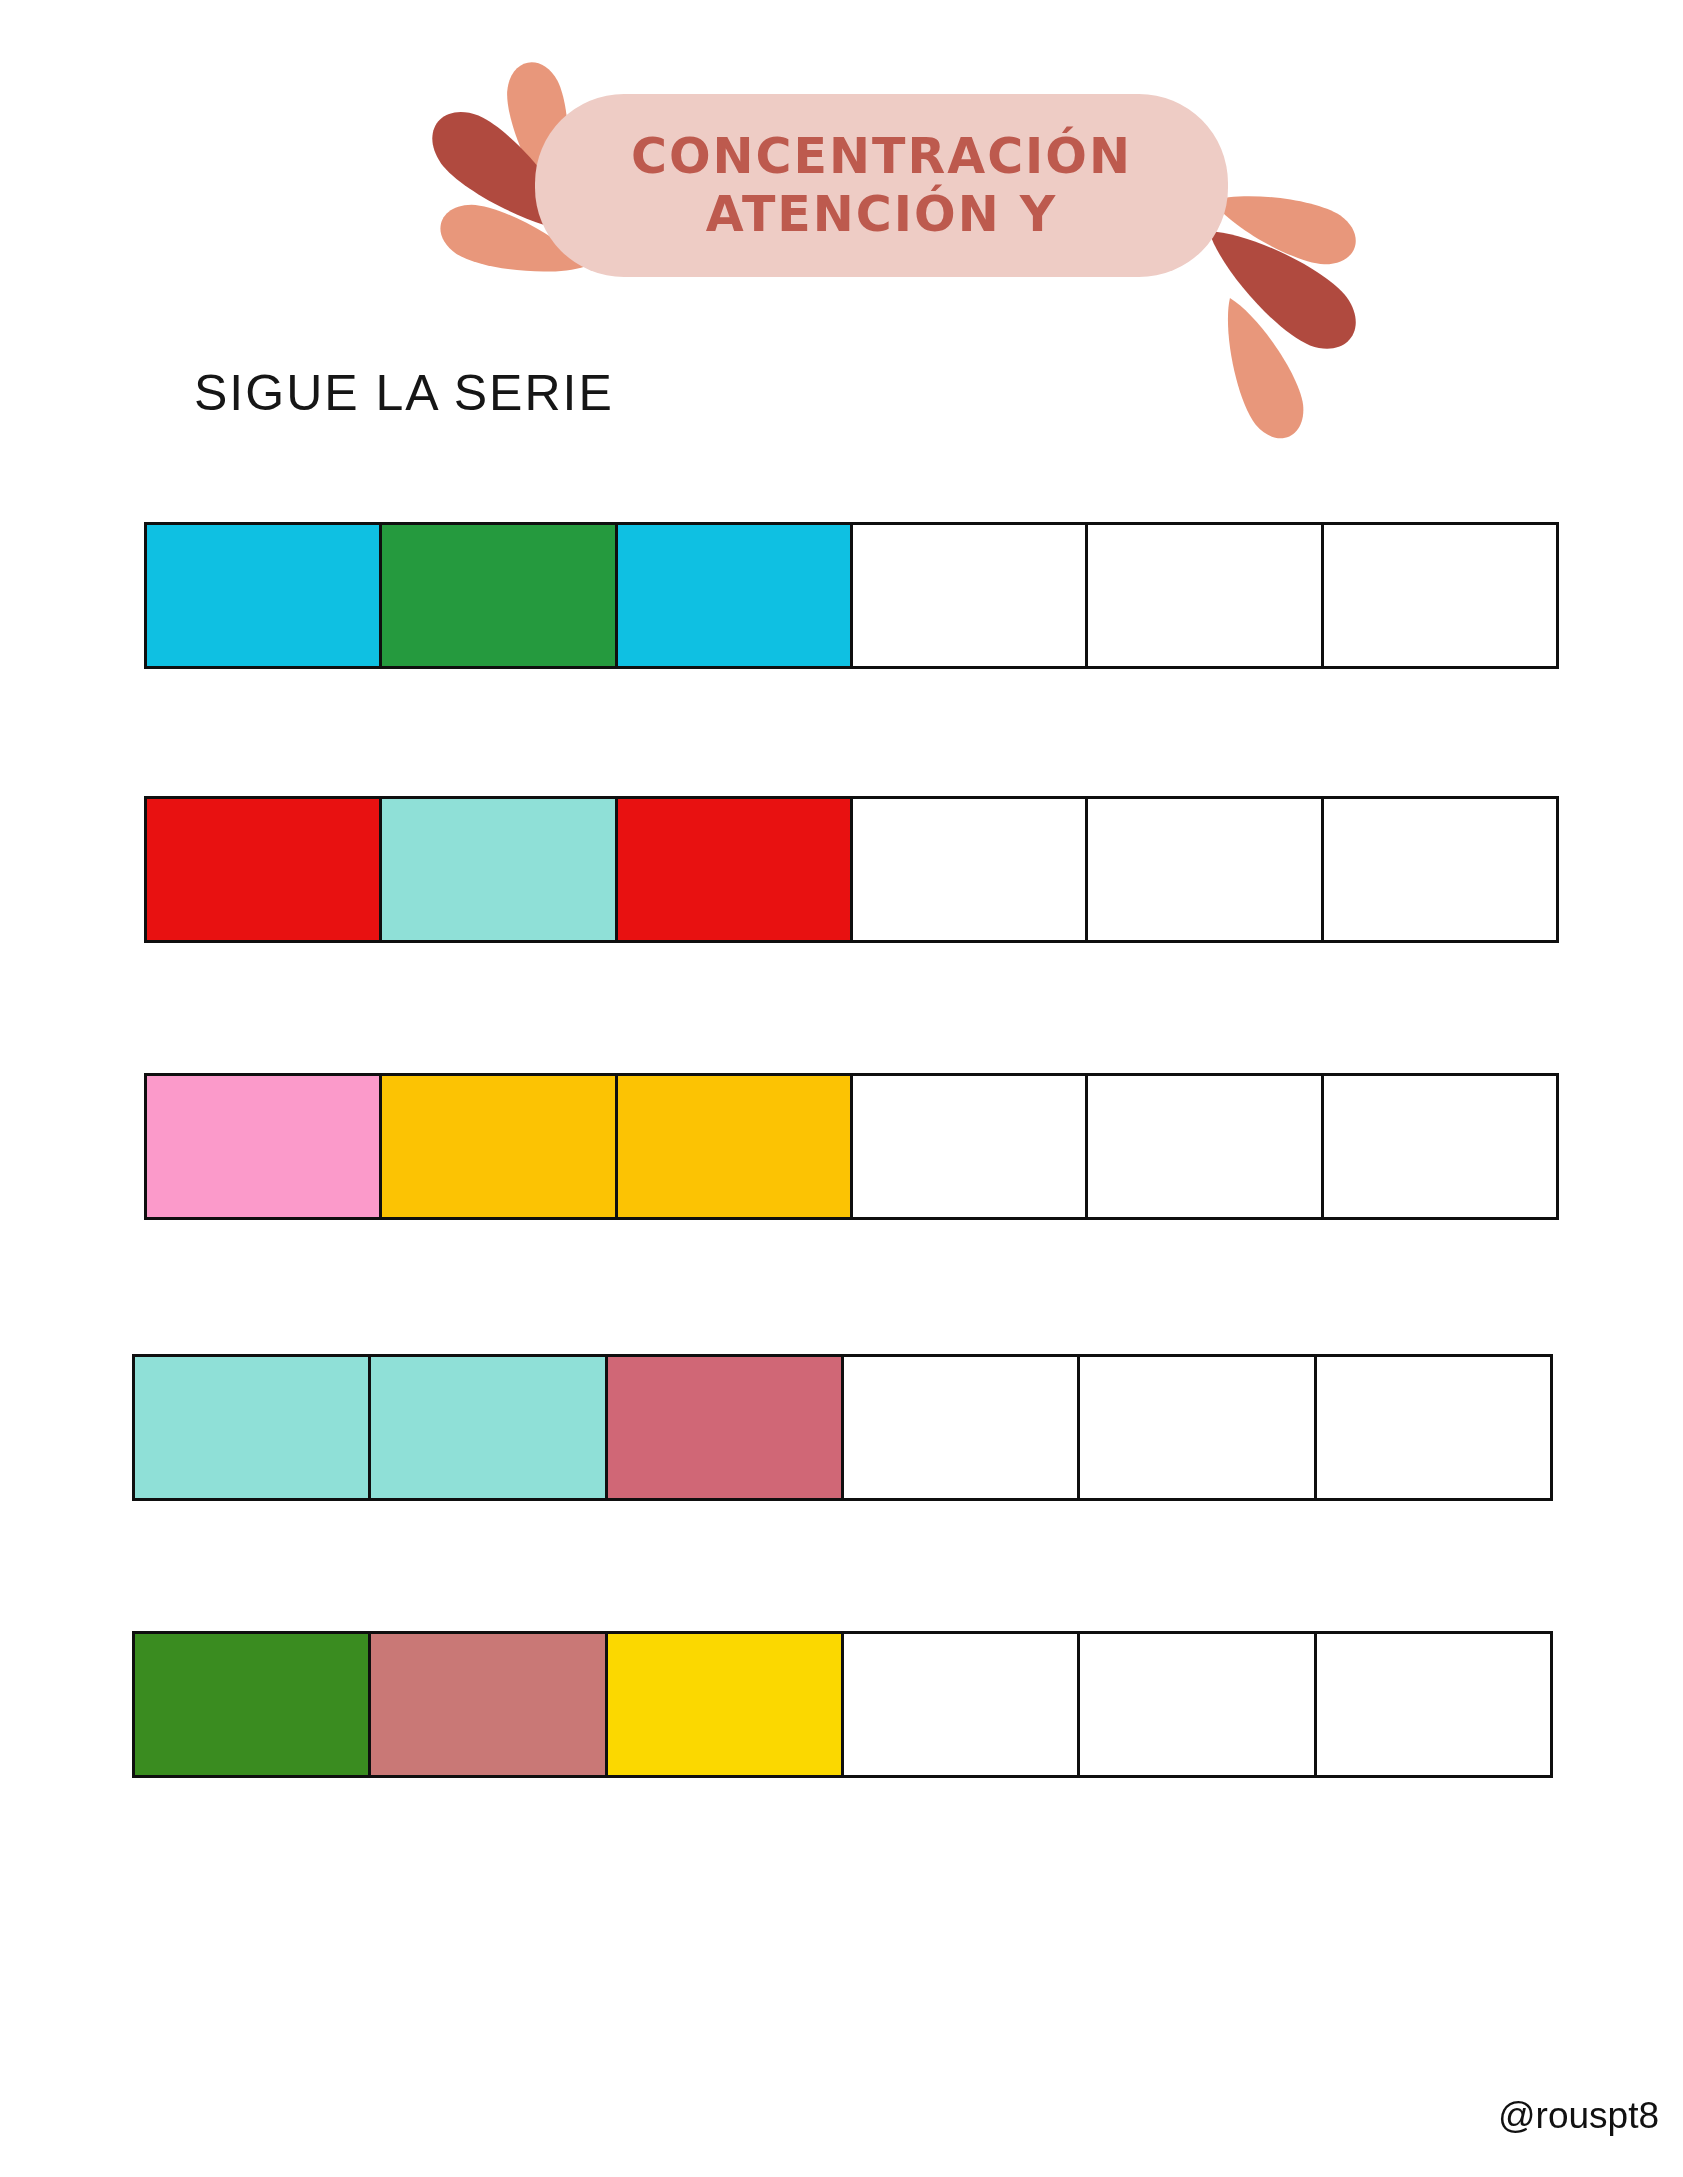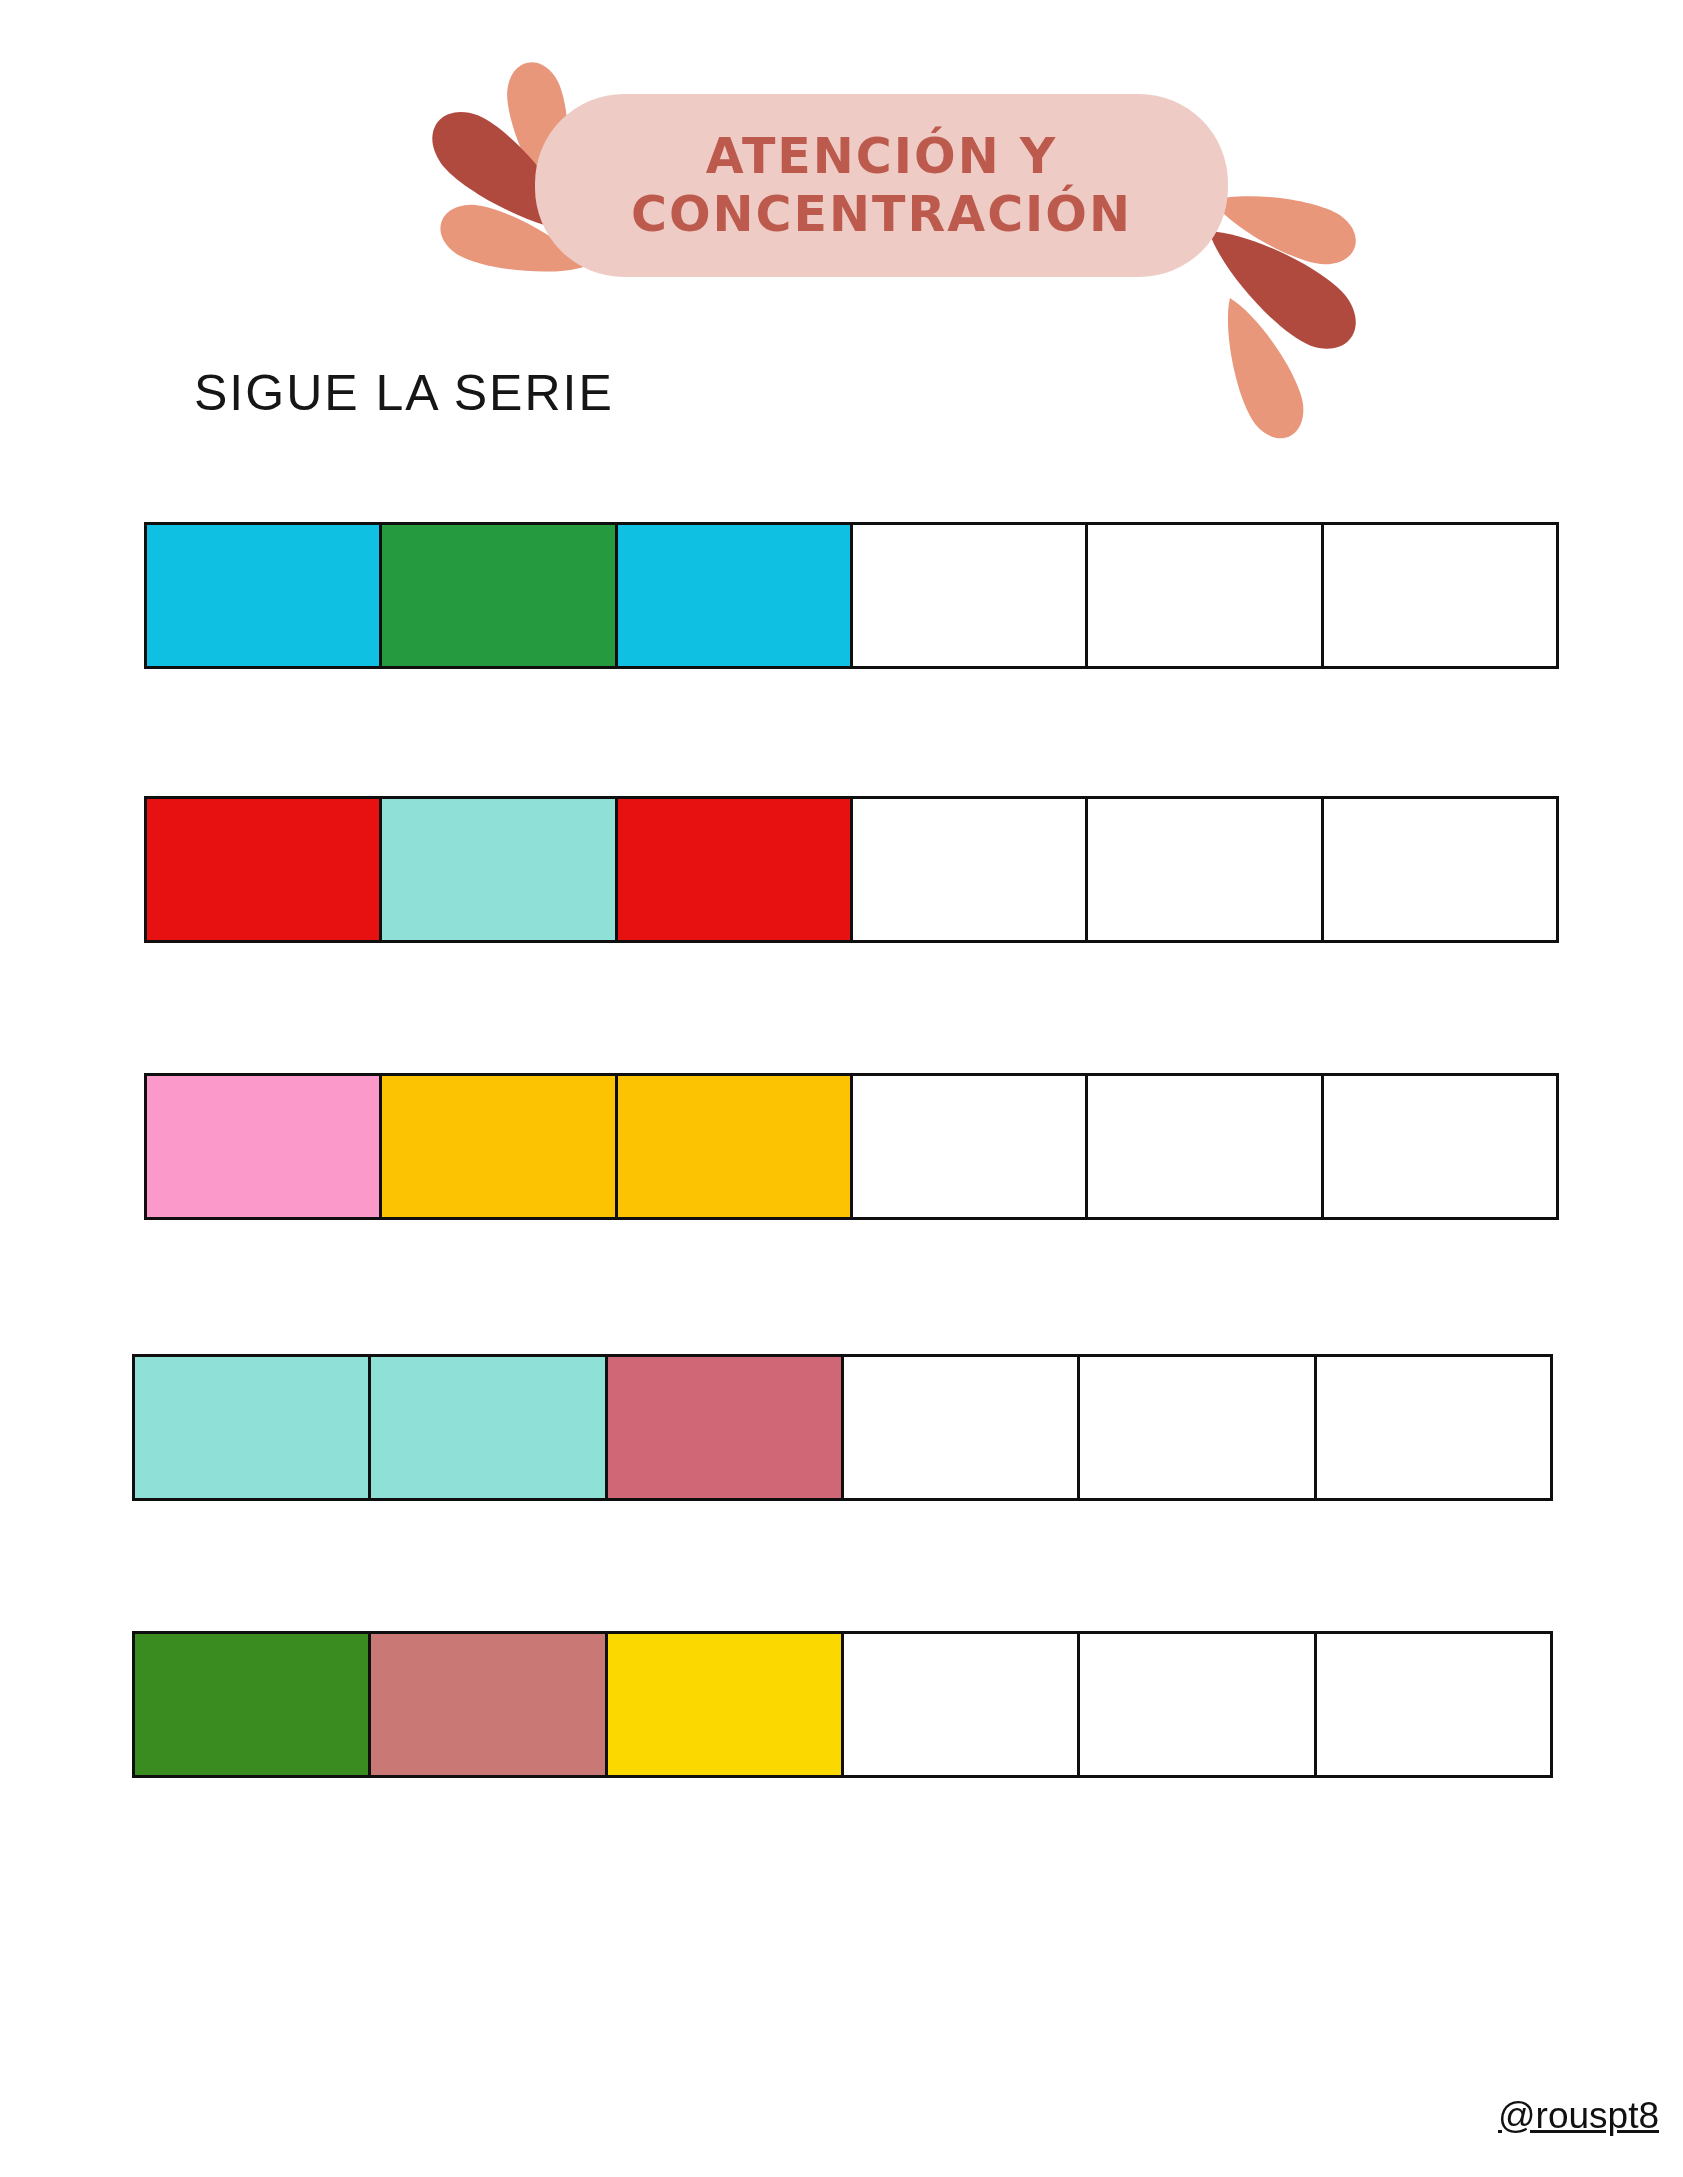"ATENCIÓN Y" div.badge-line { order: before "CONCENTRACIÓN" -> after "CONCENTRACIÓN" }
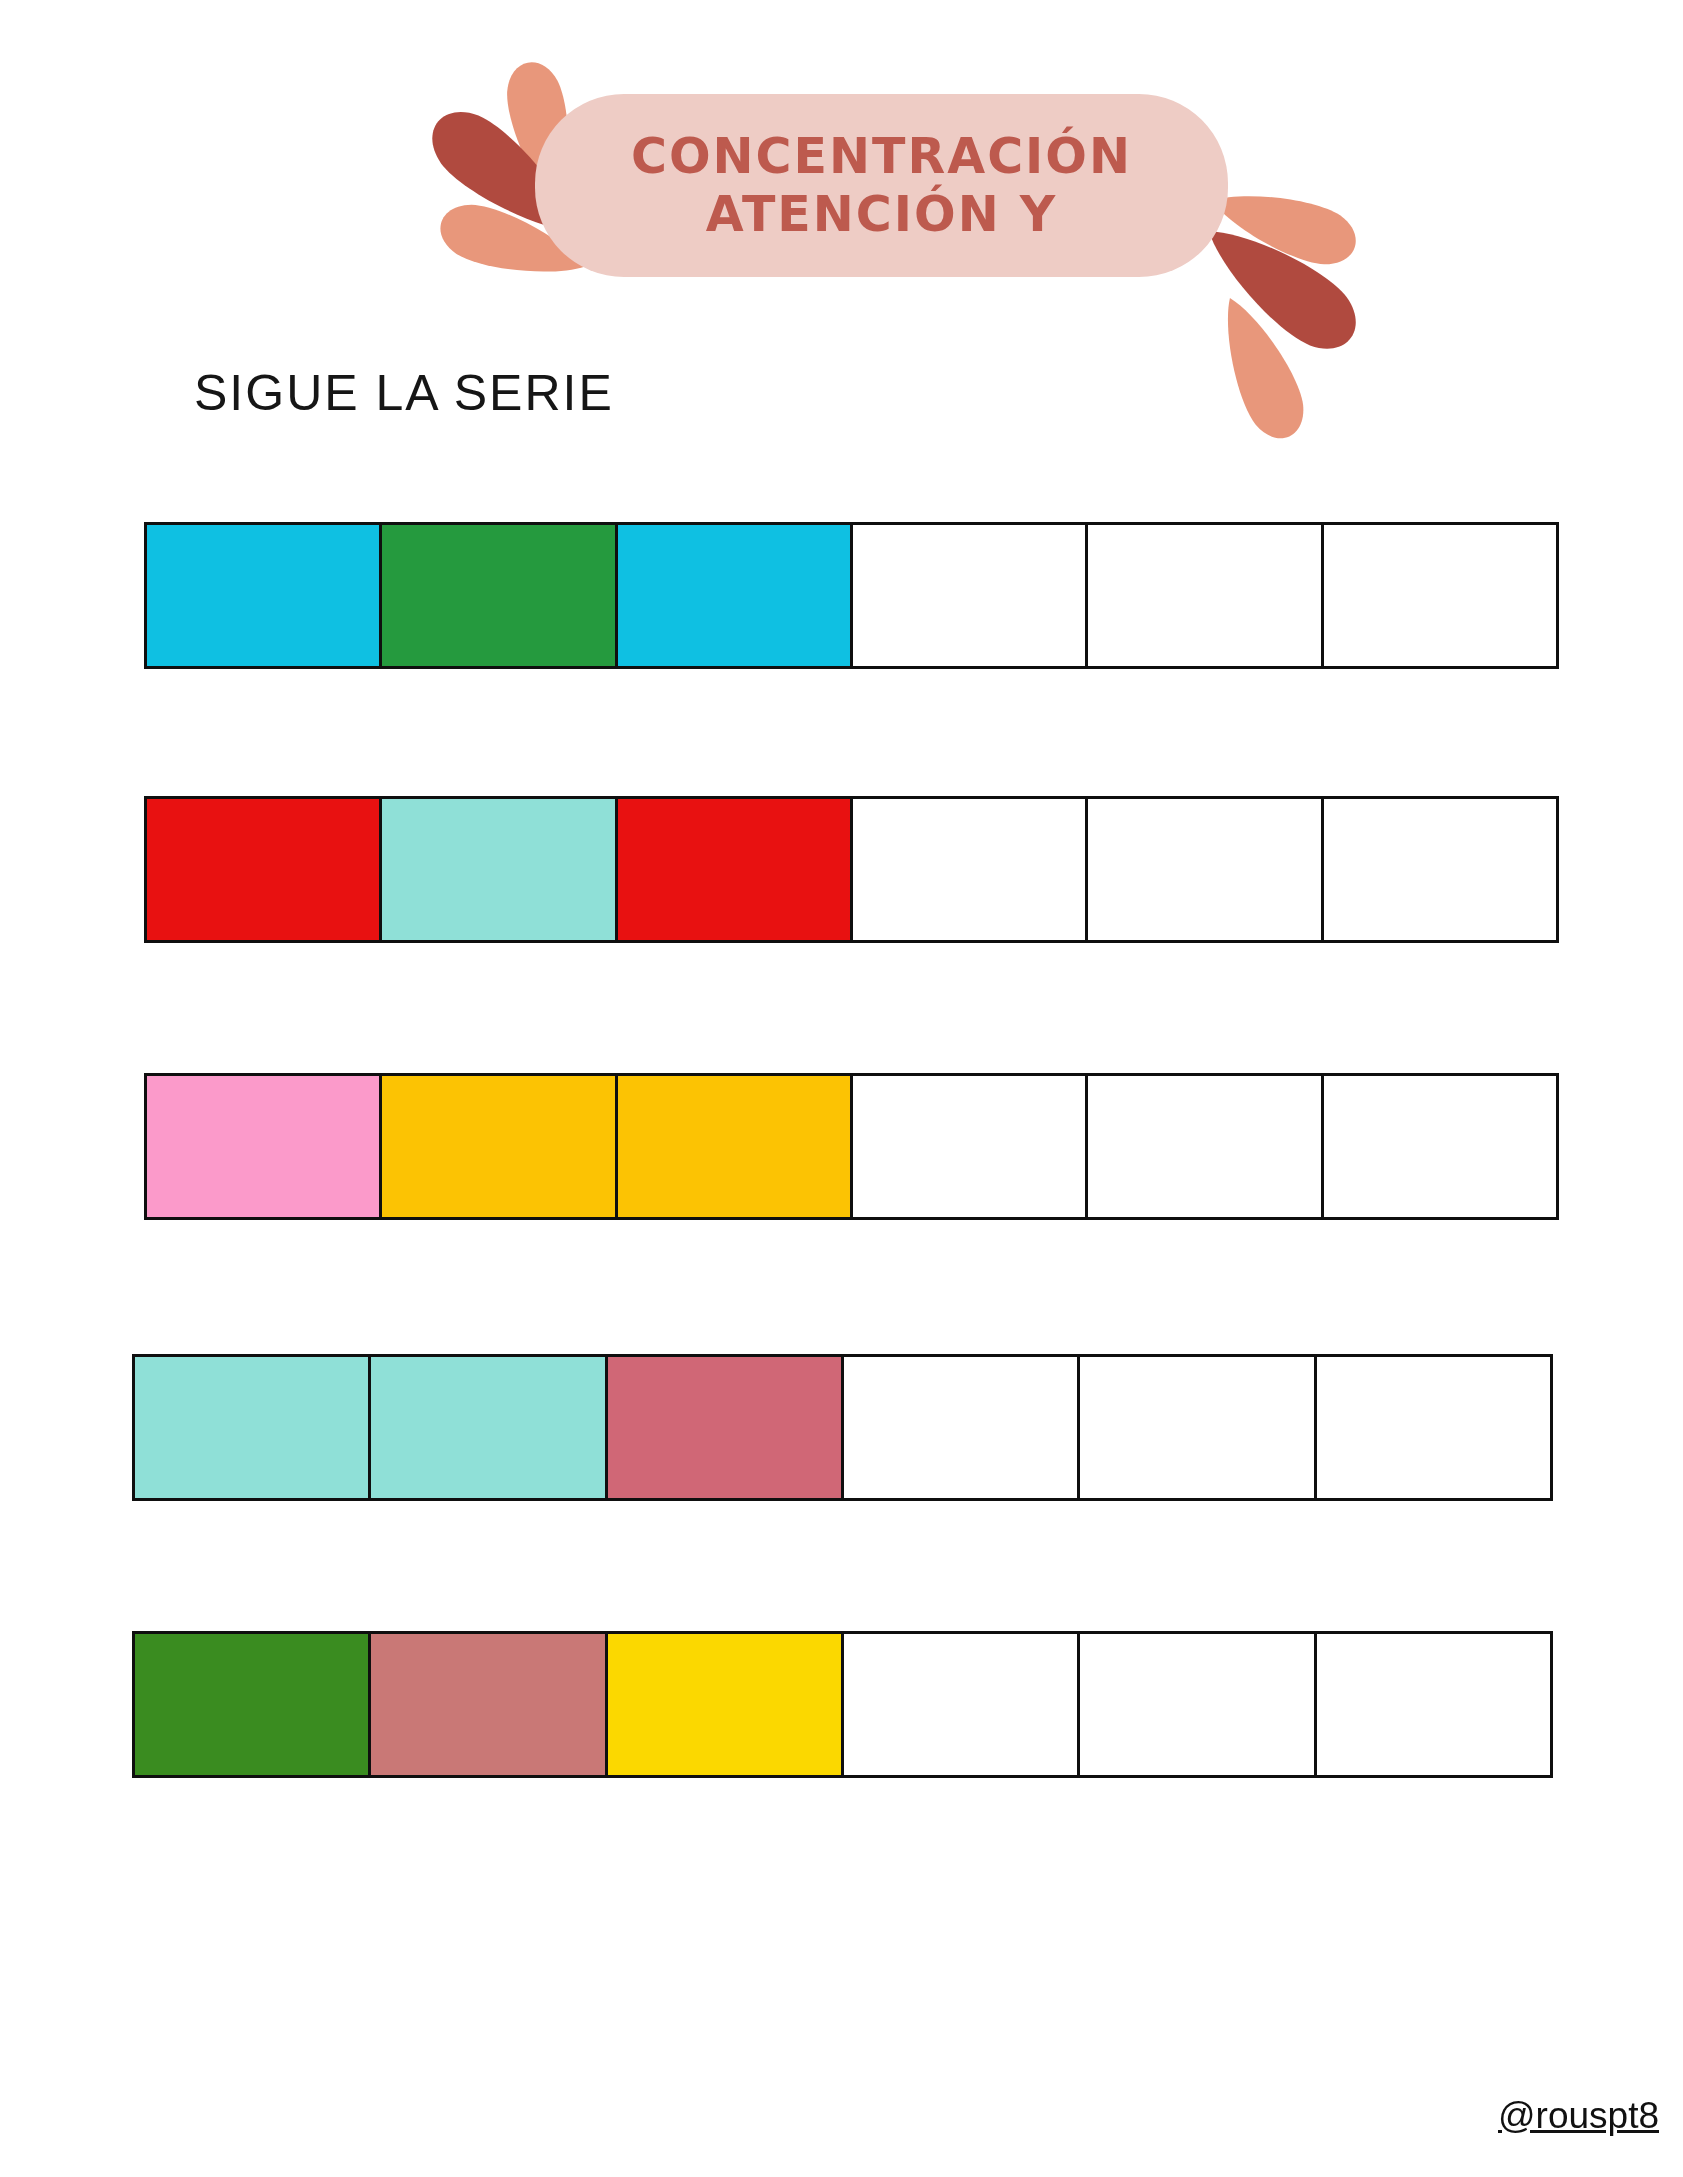"@rouspt8" .watermark { text-decoration: underline -> none }
